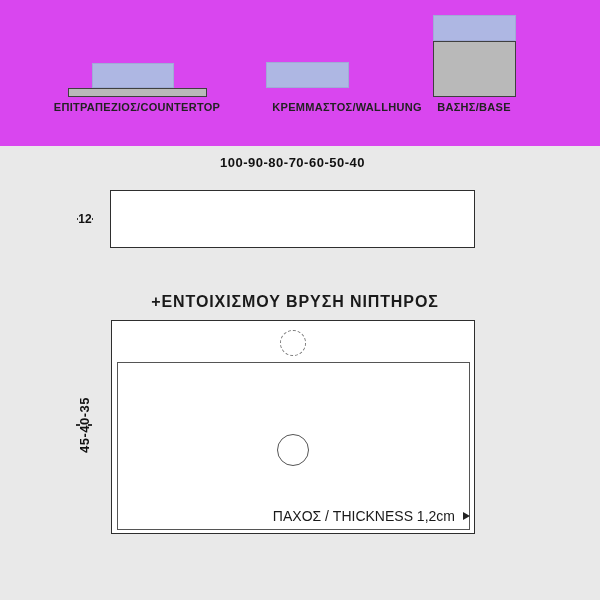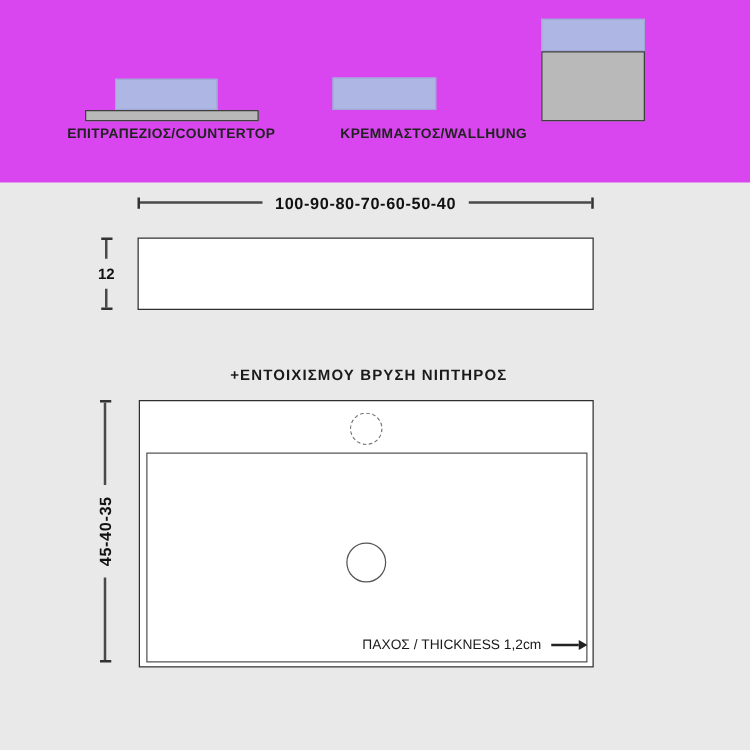"ΒΑΣΗΣ/BASE" div.mt-label { html: none -> <div>ΒΑΣΗΣ/BASE</div> }
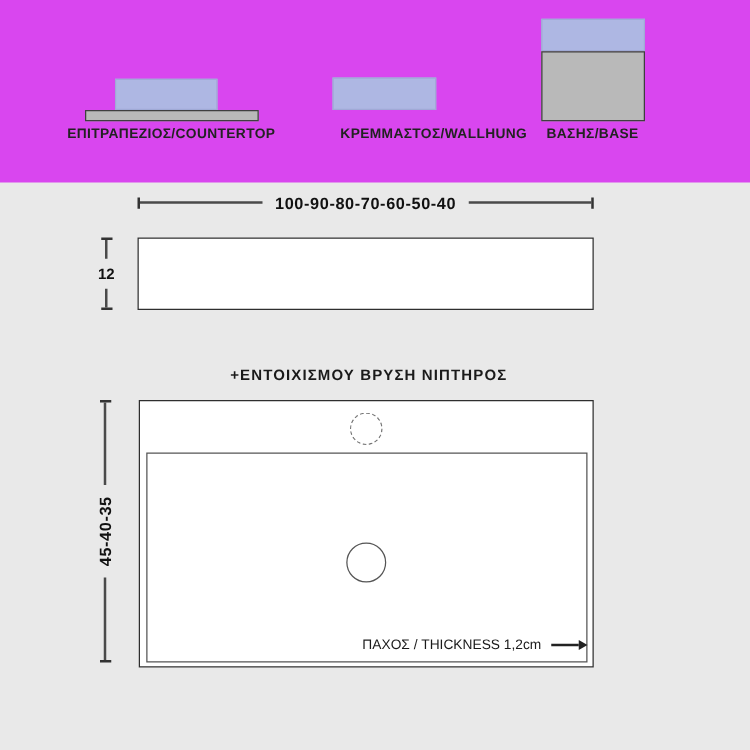"100-90-80-70-60-50-40" div.dim-h { flex-direction: none -> column }
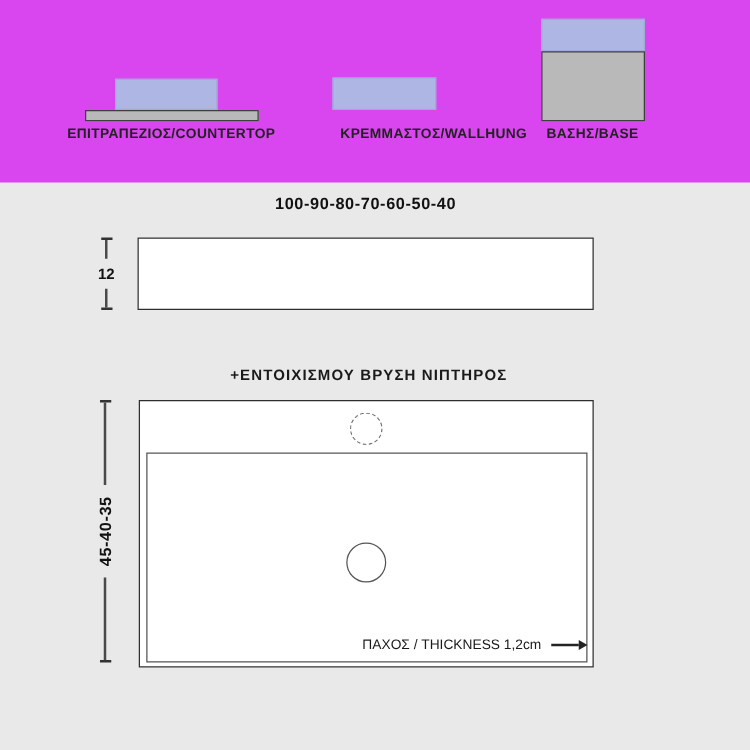"12" .dim-v { flex-direction: column -> row }
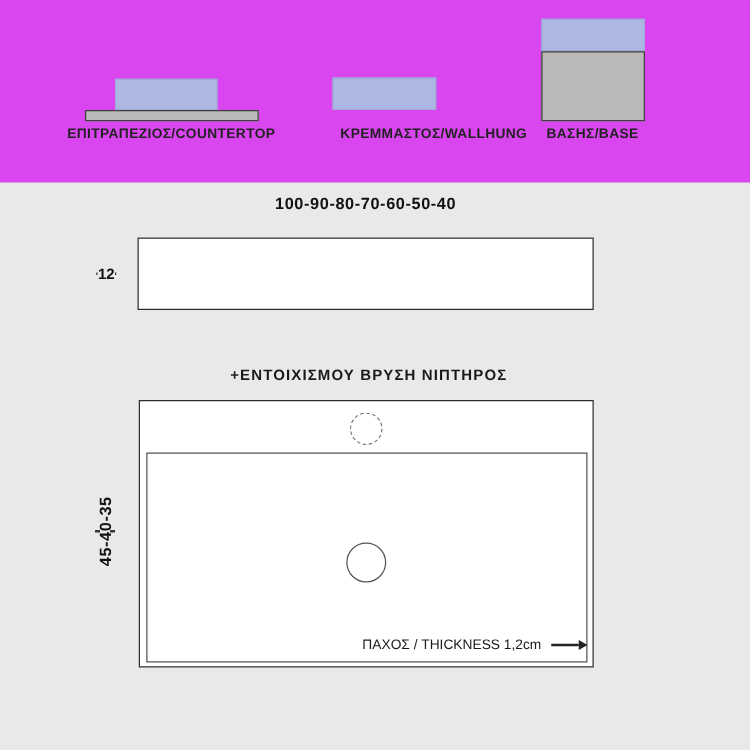"+ΕΝΤΟΙΧΙΣΜΟΥ ΒΡΥΣΗ ΝΙΠΤΗΡΟΣ" .tv-title { font-size: 12px -> 16px }
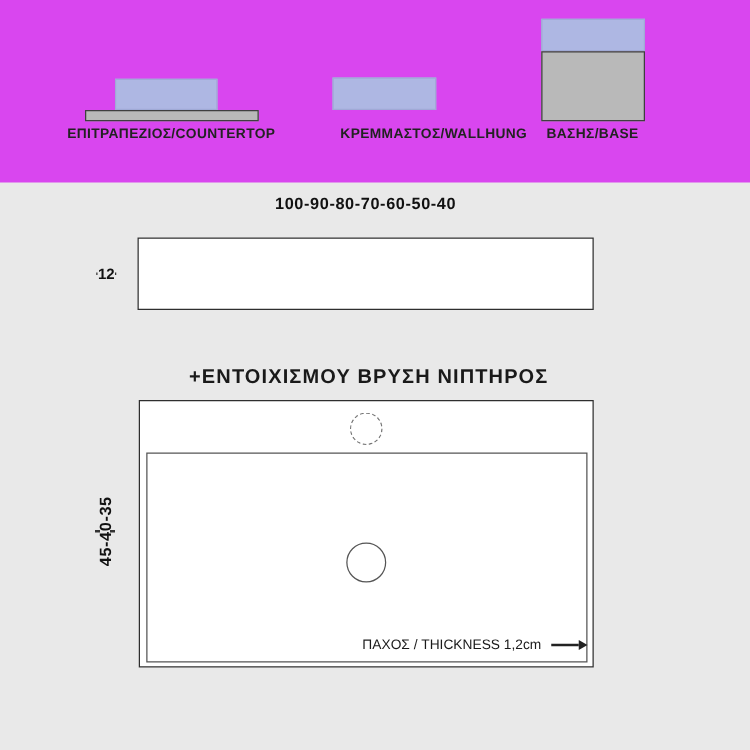"ΠΑΧΟΣ / THICKNESS 1,2cm" .thick-label { font-size: 11px -> 14px }
